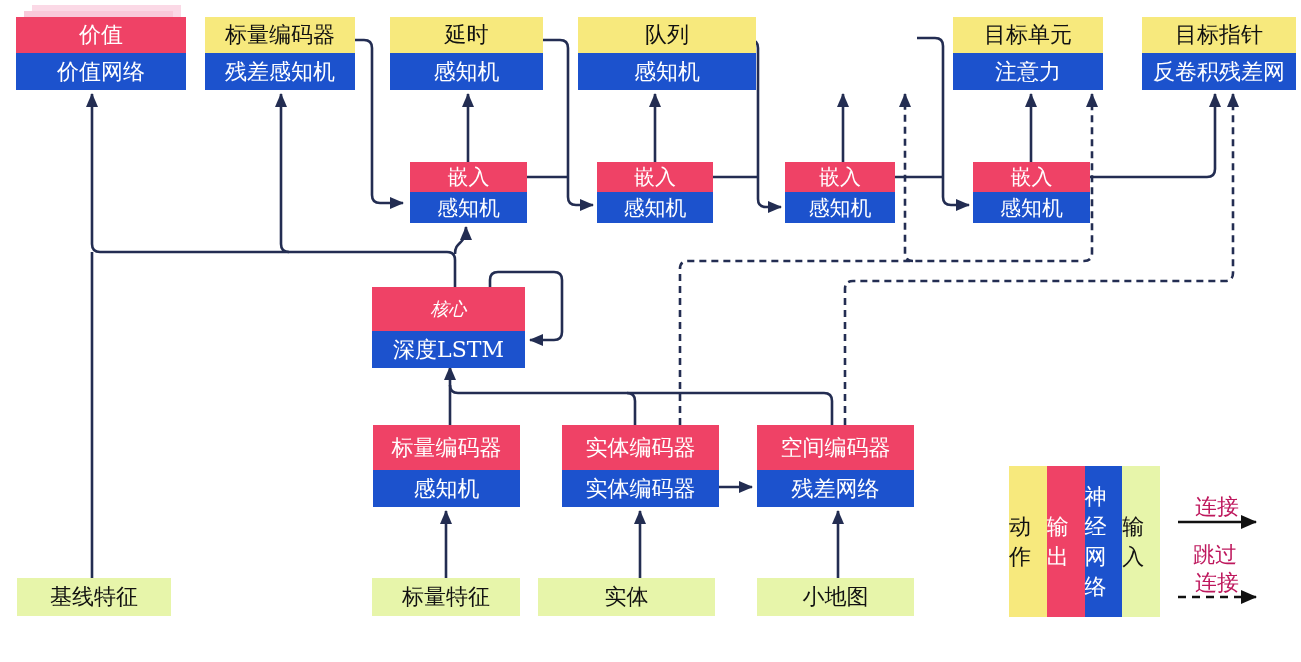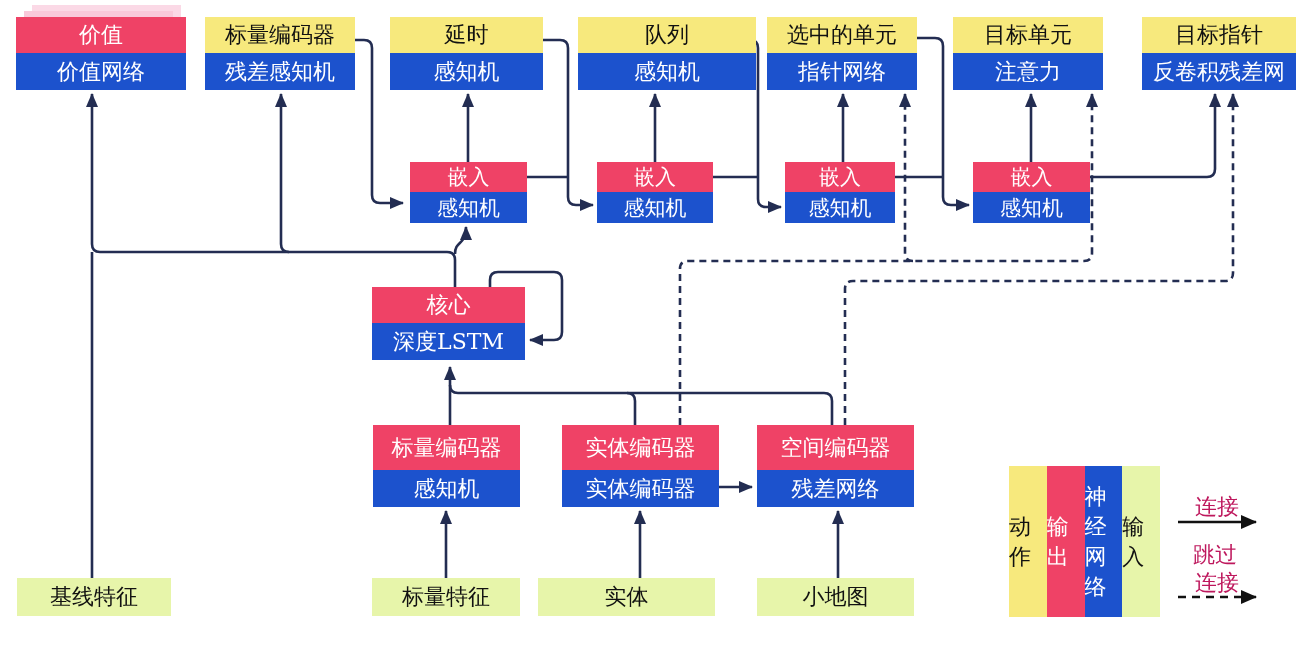"选中的单元" div.node { html: <div> <div>选中的单元</div> <div>指针网络</div> </div> -> none }
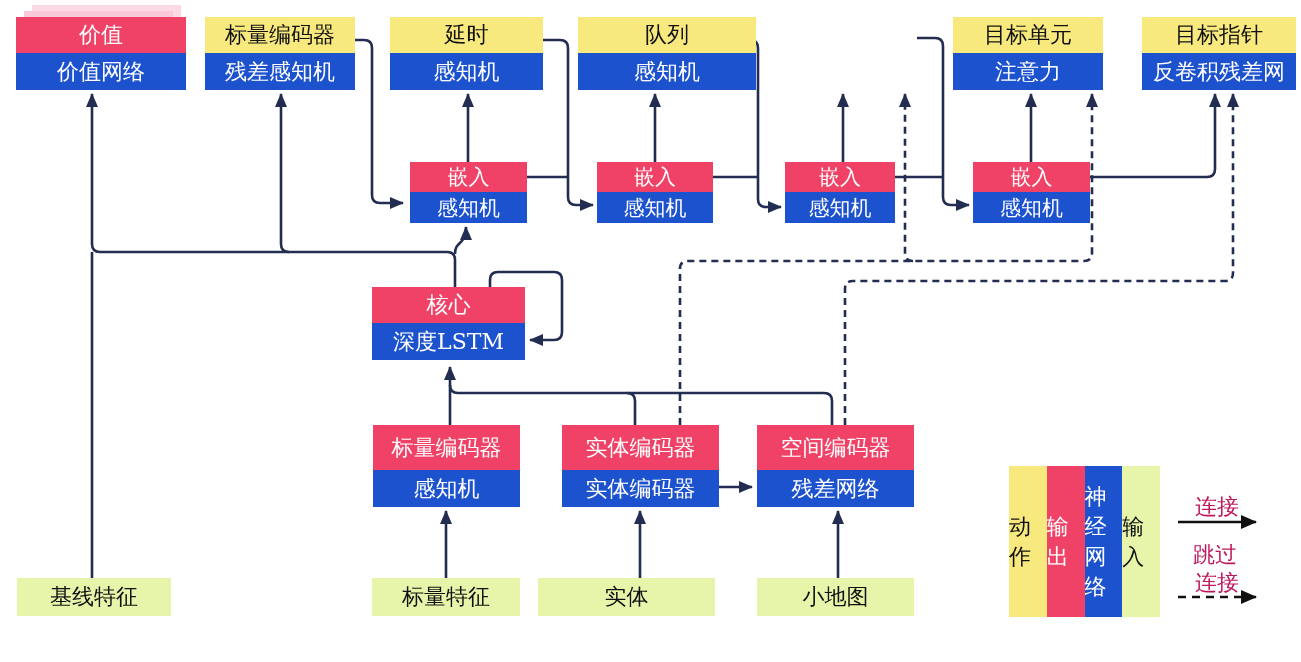"核心" .row-core .t { font-size: 22px -> 18px; font-style: none -> italic; height: 36px -> 44px }
